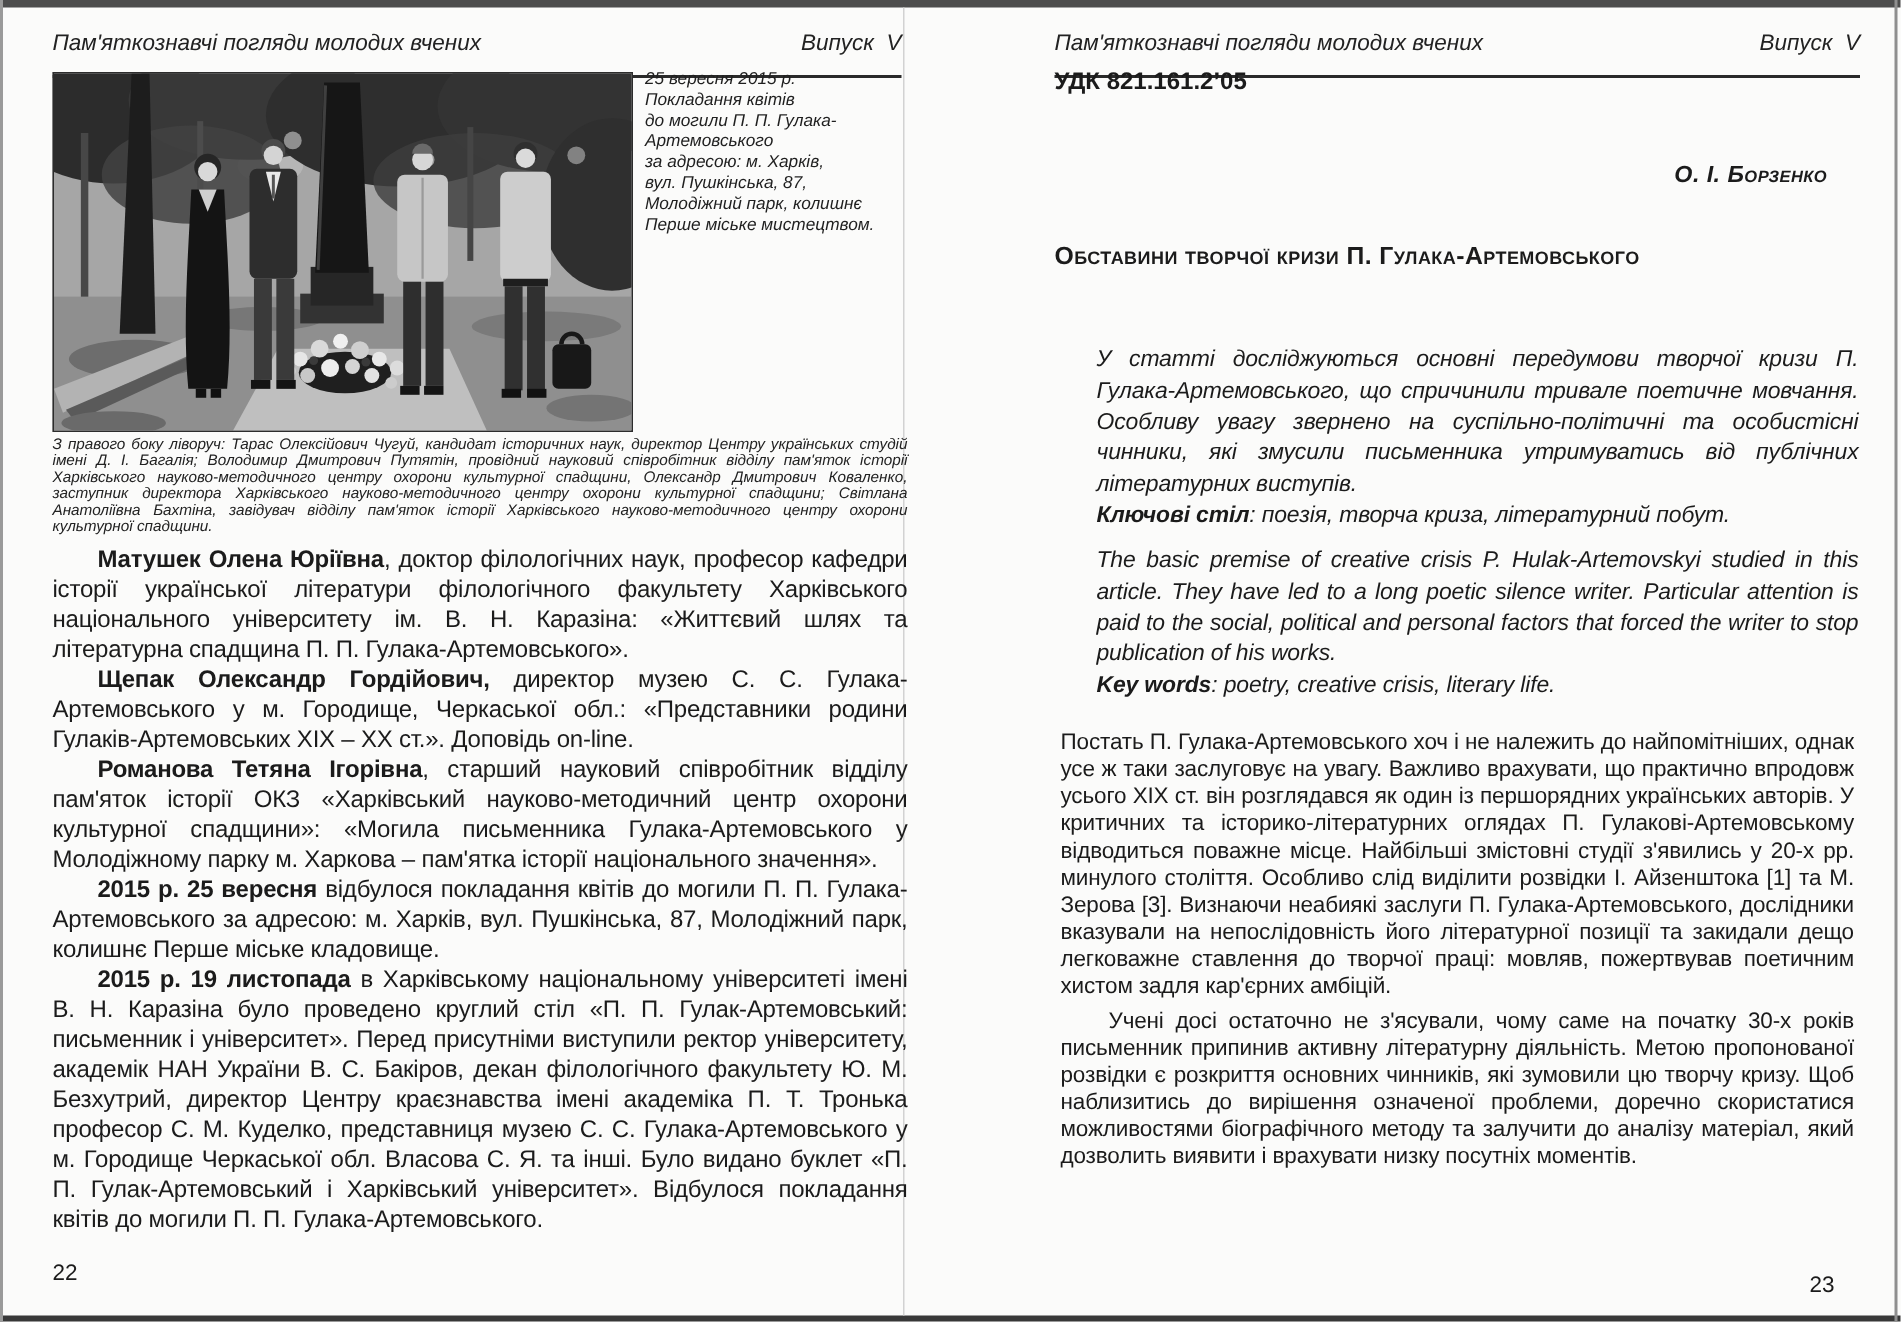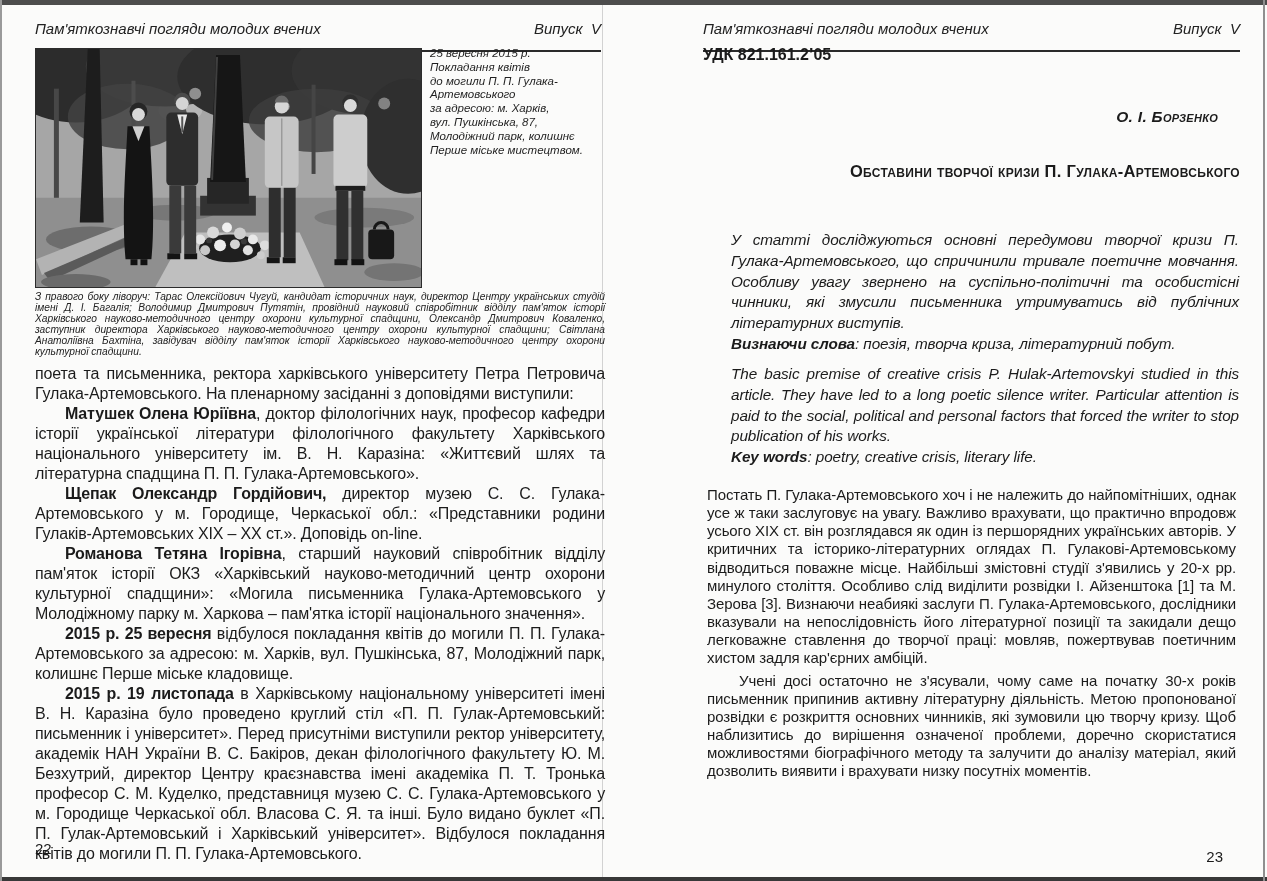"Обставини творчої кризи П." .article-title { text-align: right -> left }
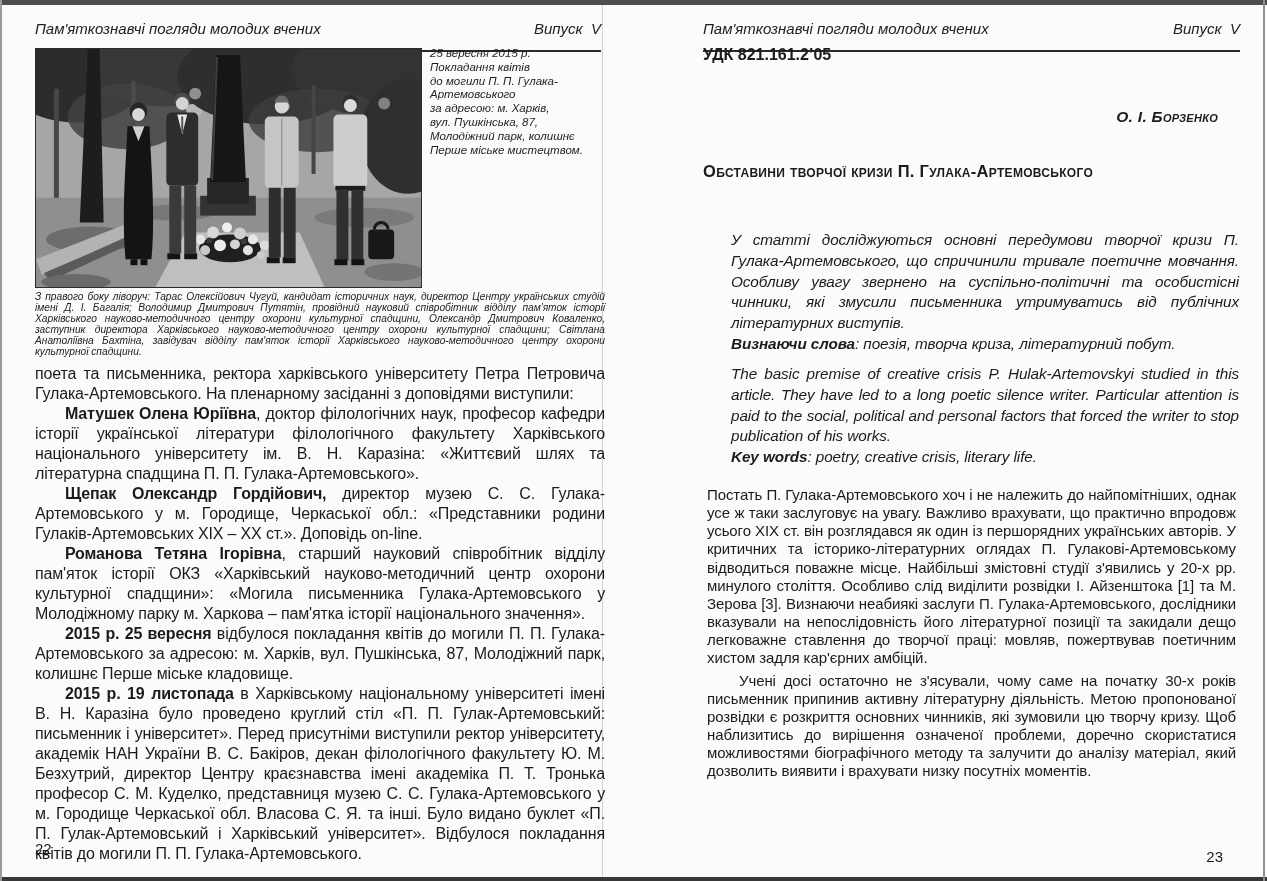"Визнаючи слова" span.kw-label { text: Визнаючи слова -> Ключові стіл }
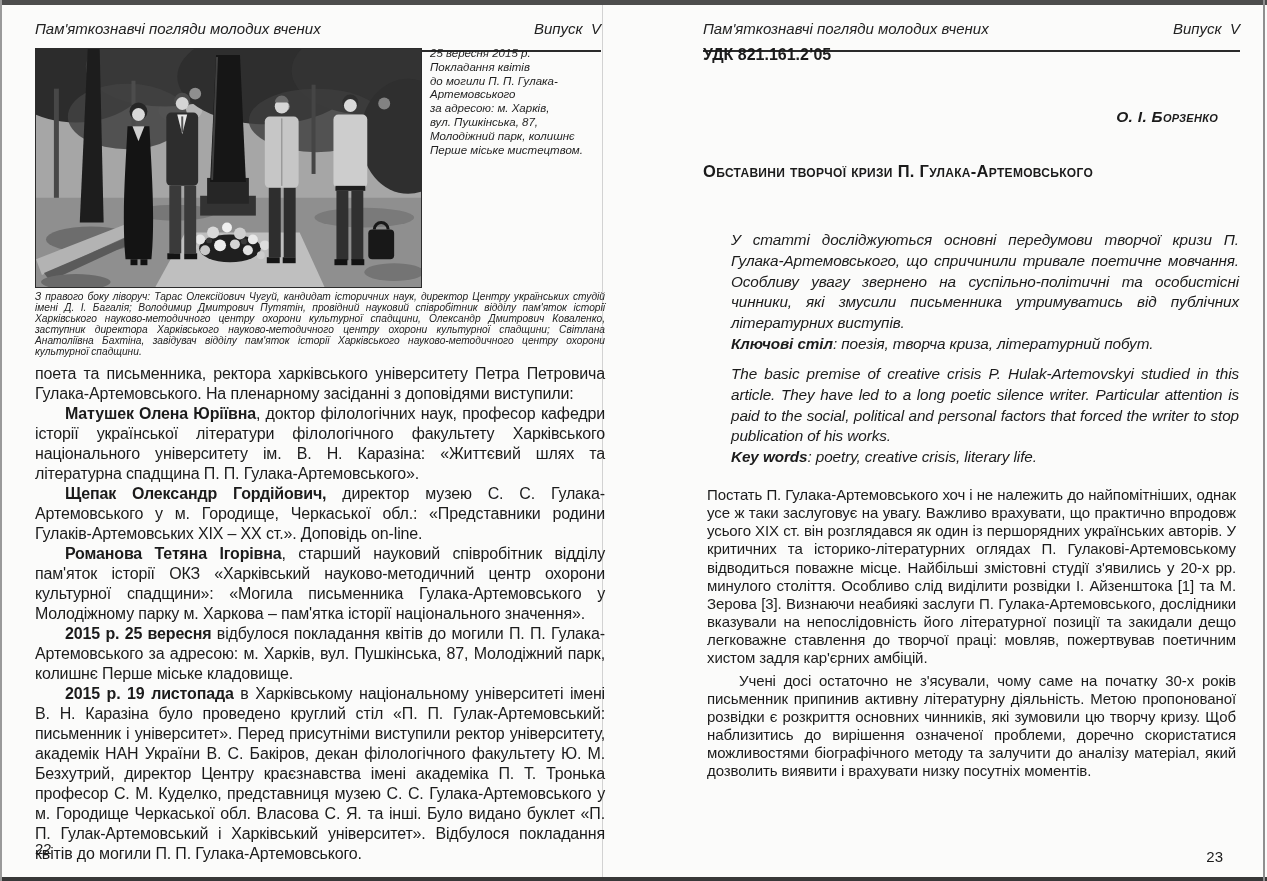"поета та письменника, ректора" p.flush { html: <p><span>поета та письменника, ректора харківського університету Петра Петровича Гулака-Артемовського. На пленарному засіданні з доповідями виступили:</span></p> -> none }
